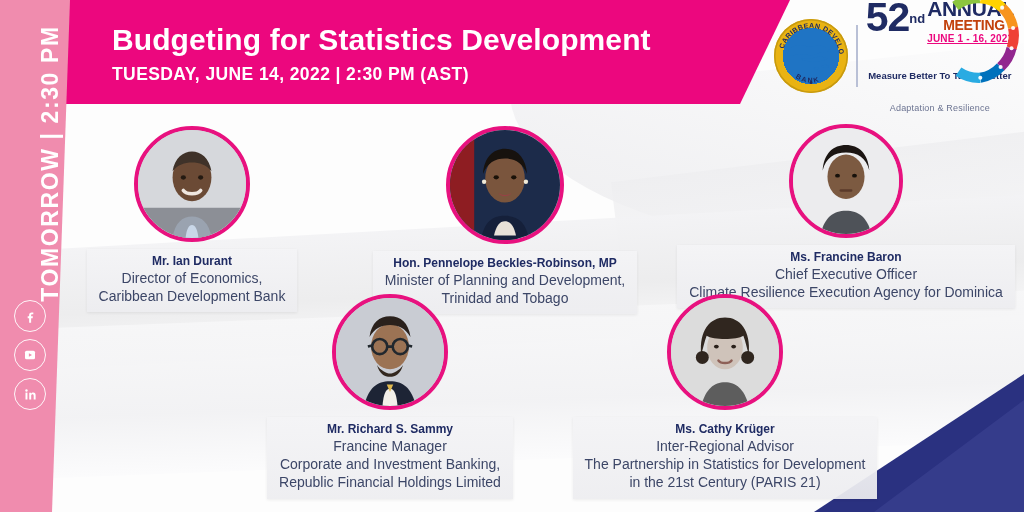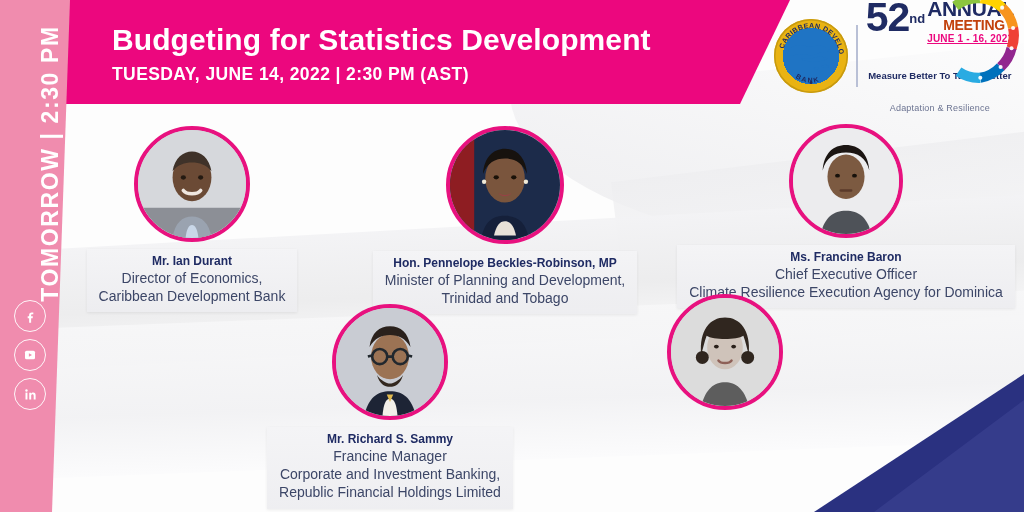"Mr. Richard S. Sammy" div.speaker { top: 304px -> 294px }
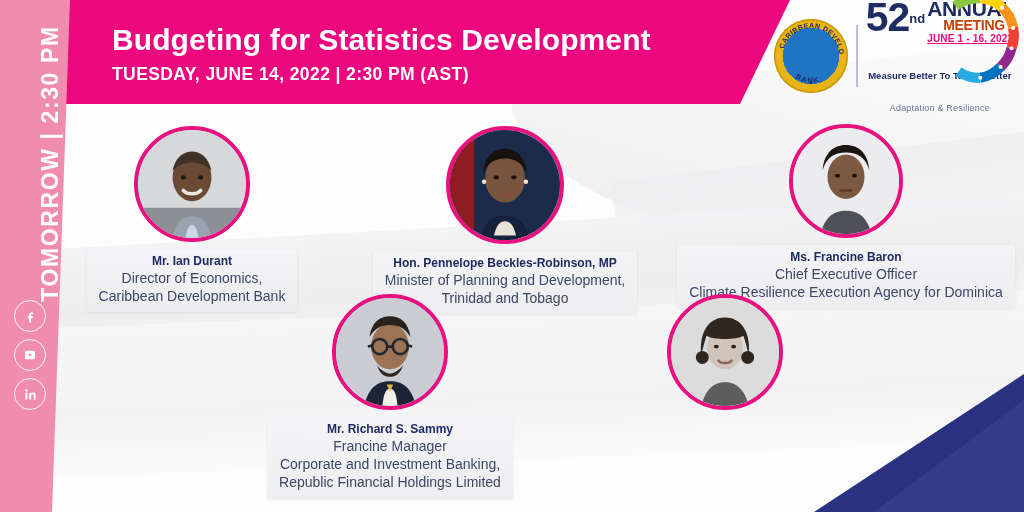"Ms. Cathy Krüger" div.caption { html: none -> <div> <div>Ms. Cathy Krüger</div> <div>Inter-Regional Advisor</div> <div>The Partnership in Statistics for Development</div> <div>in the 21st Century (PARIS 21)</div> </div> }
